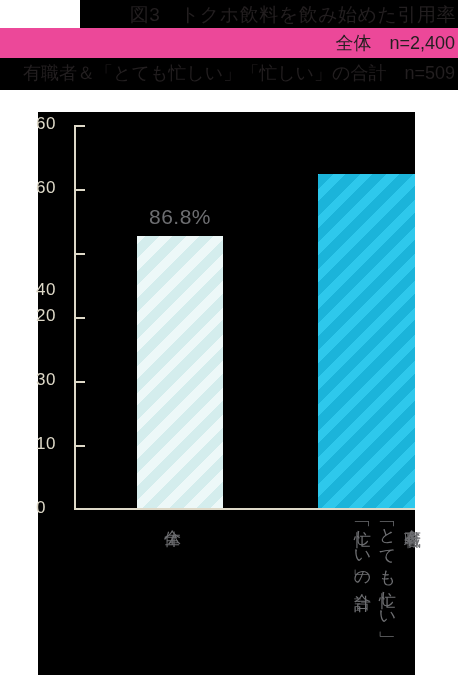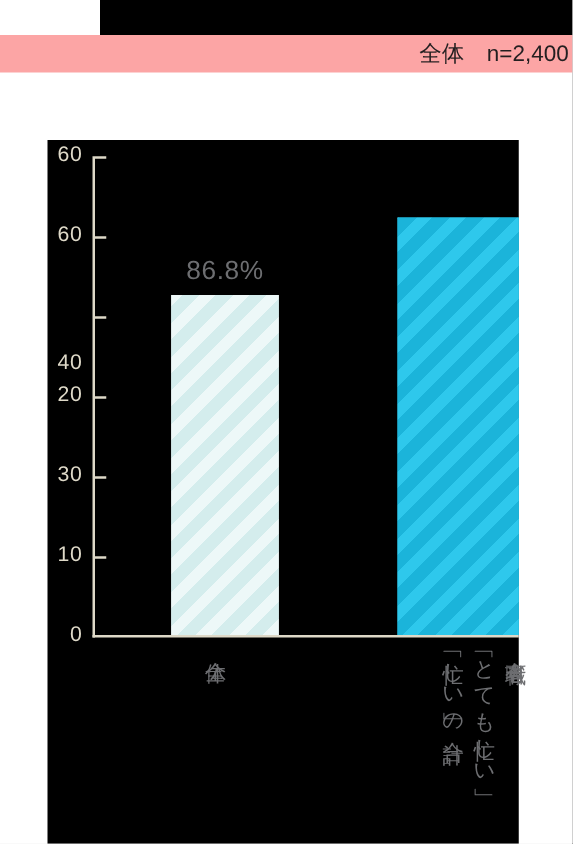"図3 トクホ飲料を飲み始めた引用率" div.hdr-title-text { html: none -> <div>図3 トクホ飲料を飲み始めた引用率</div> }
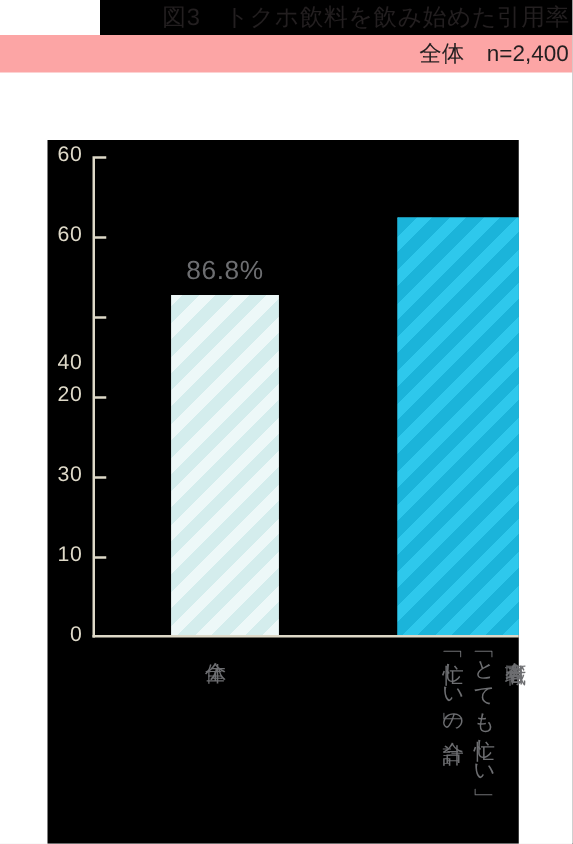"全体 n=2,400" .hdr-sub1-row { background: #fca5a5 -> #ec4899 }
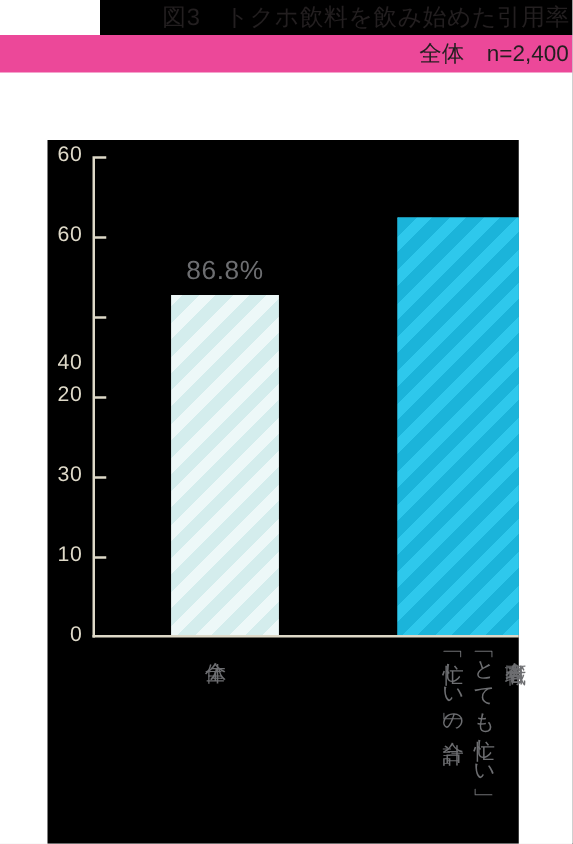"有職者＆「とても忙しい」「忙しい」の合計 n=509" div.hdr-sub2-row { html: none -> <div> <div>有職者＆「とても忙しい」「忙しい」の合計 n=509</div> </div> }
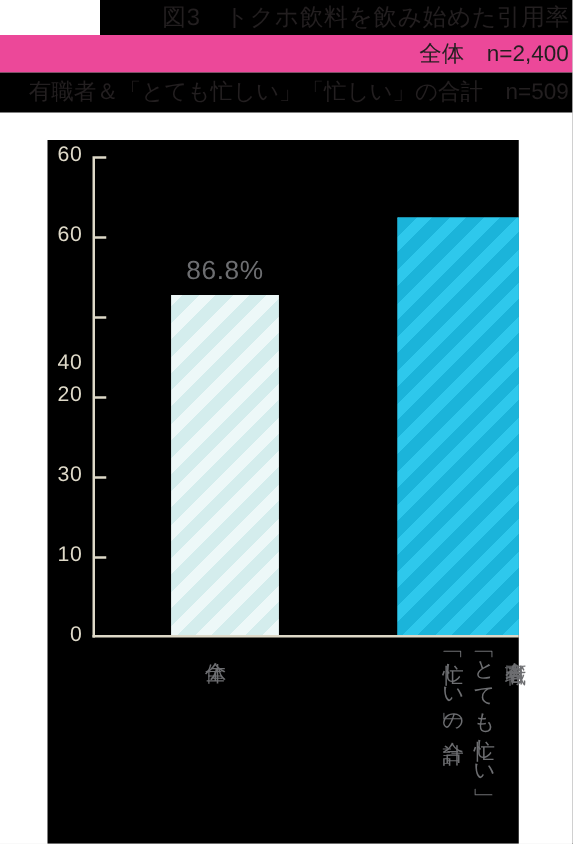"60" .ytick-label { text-align: right -> left }
